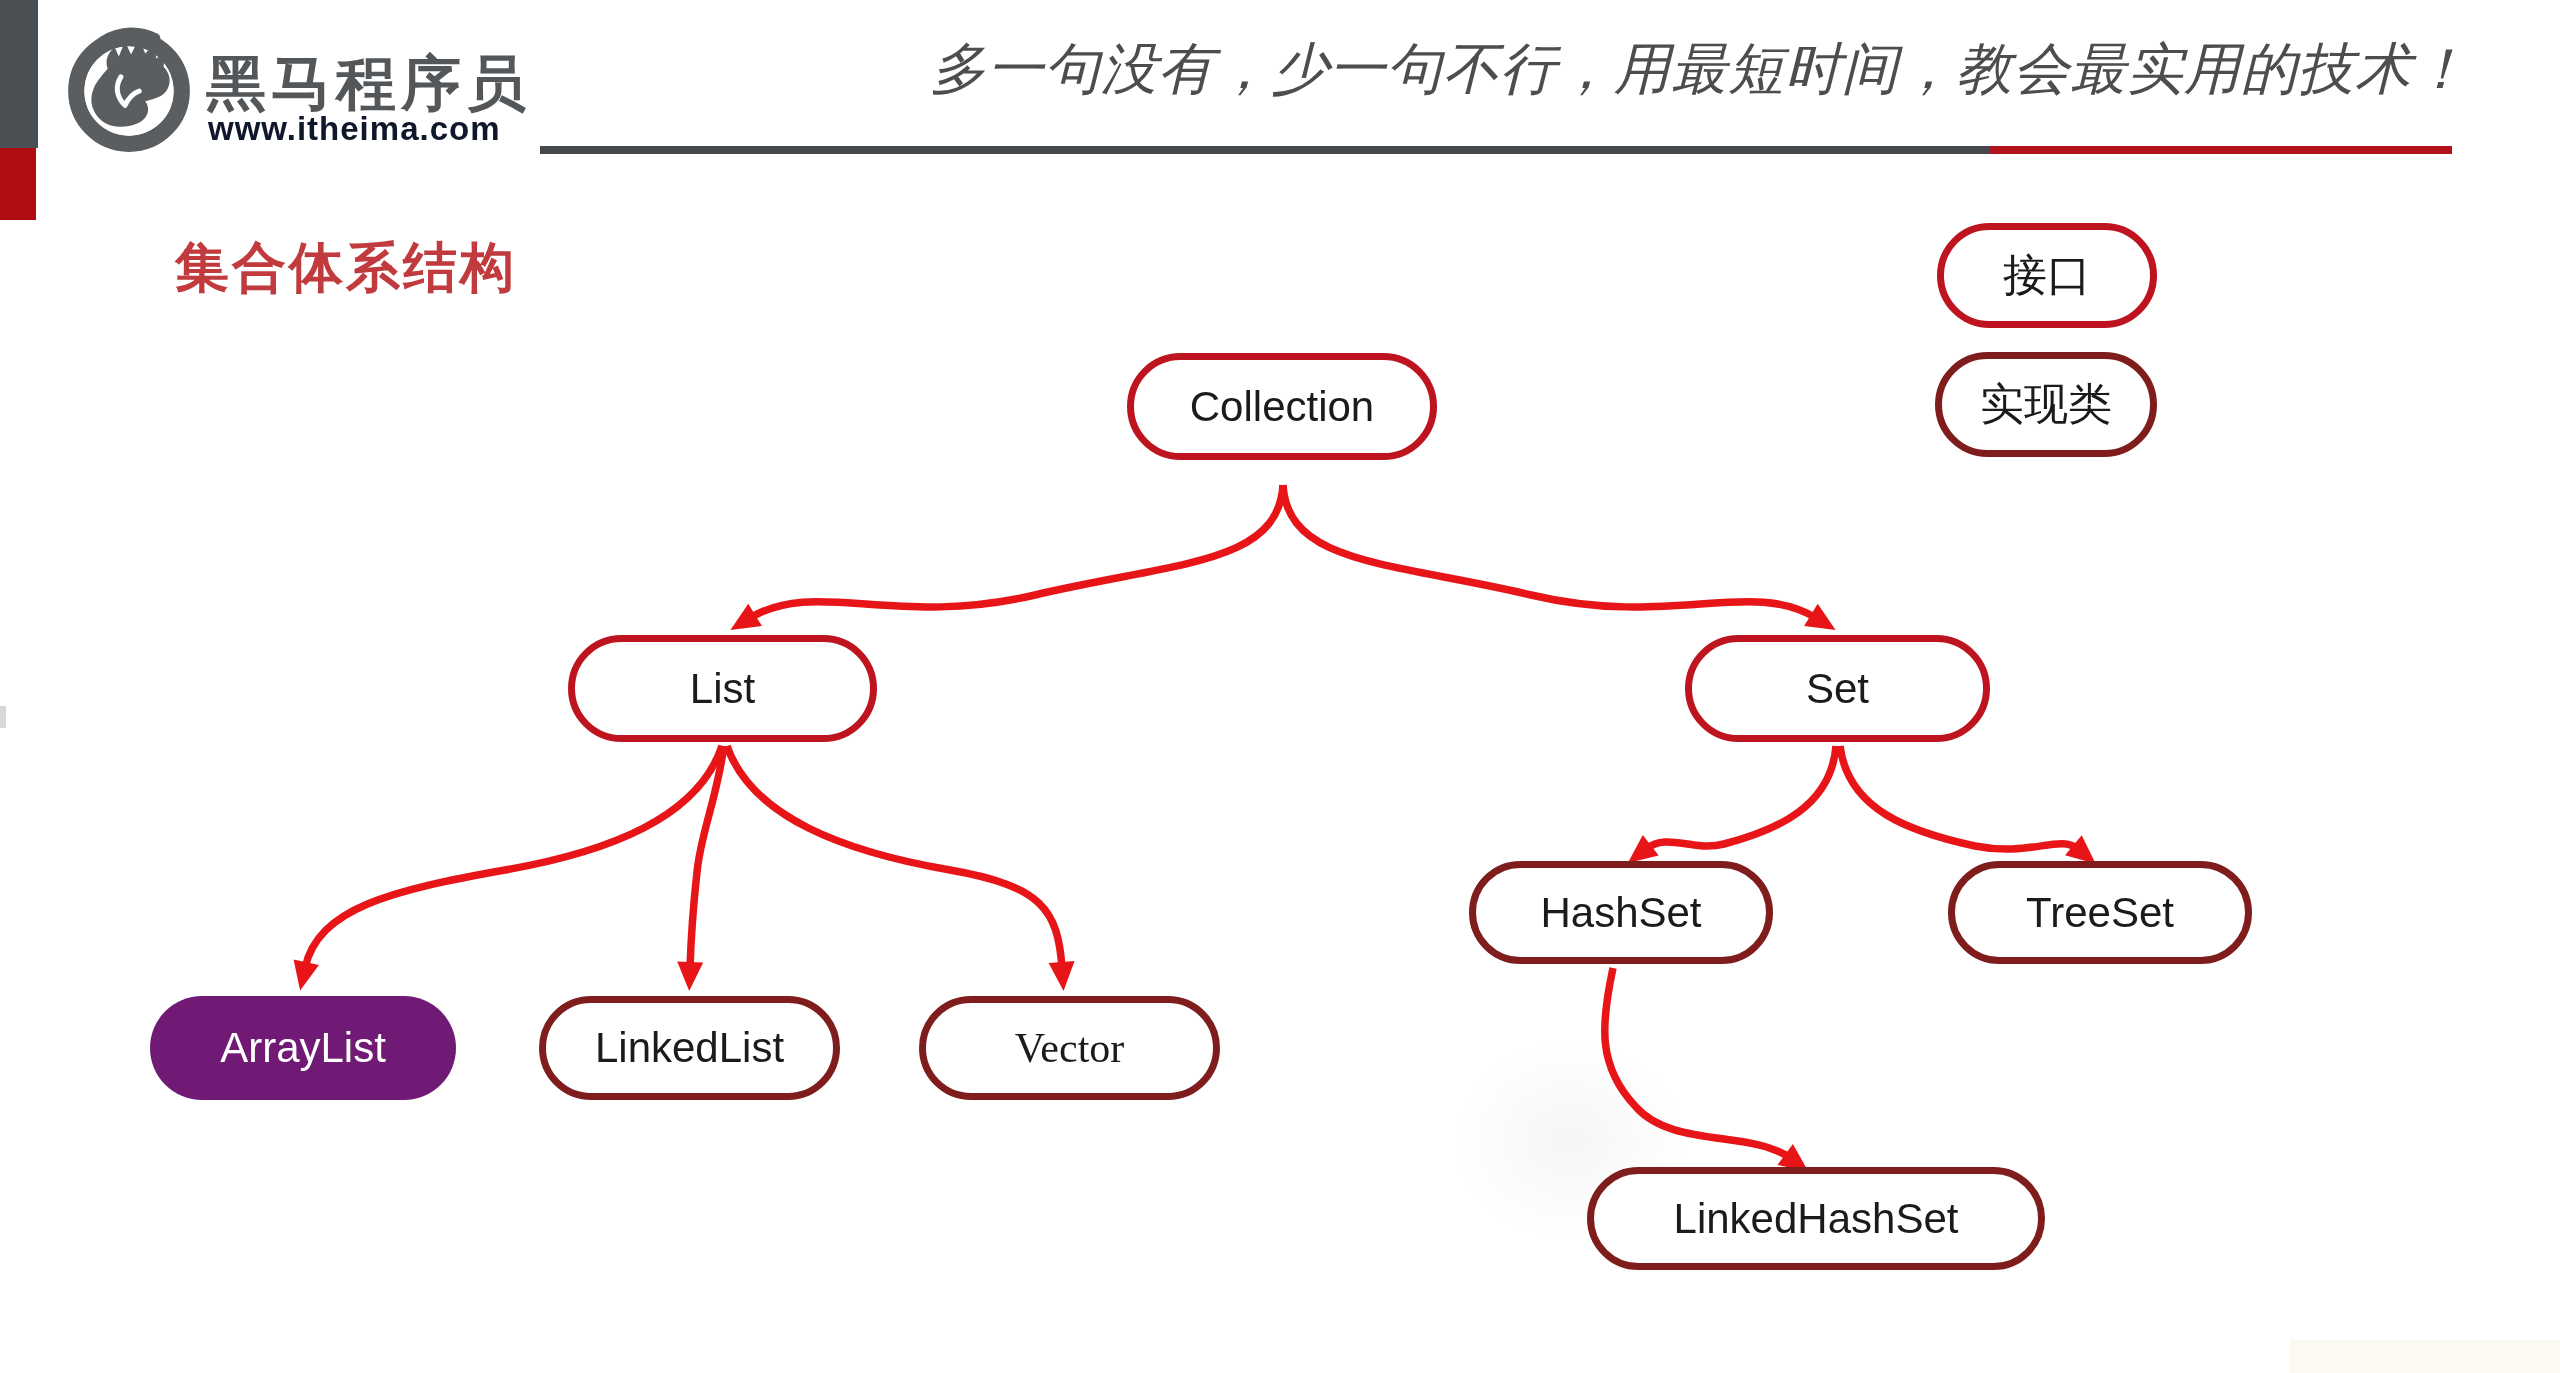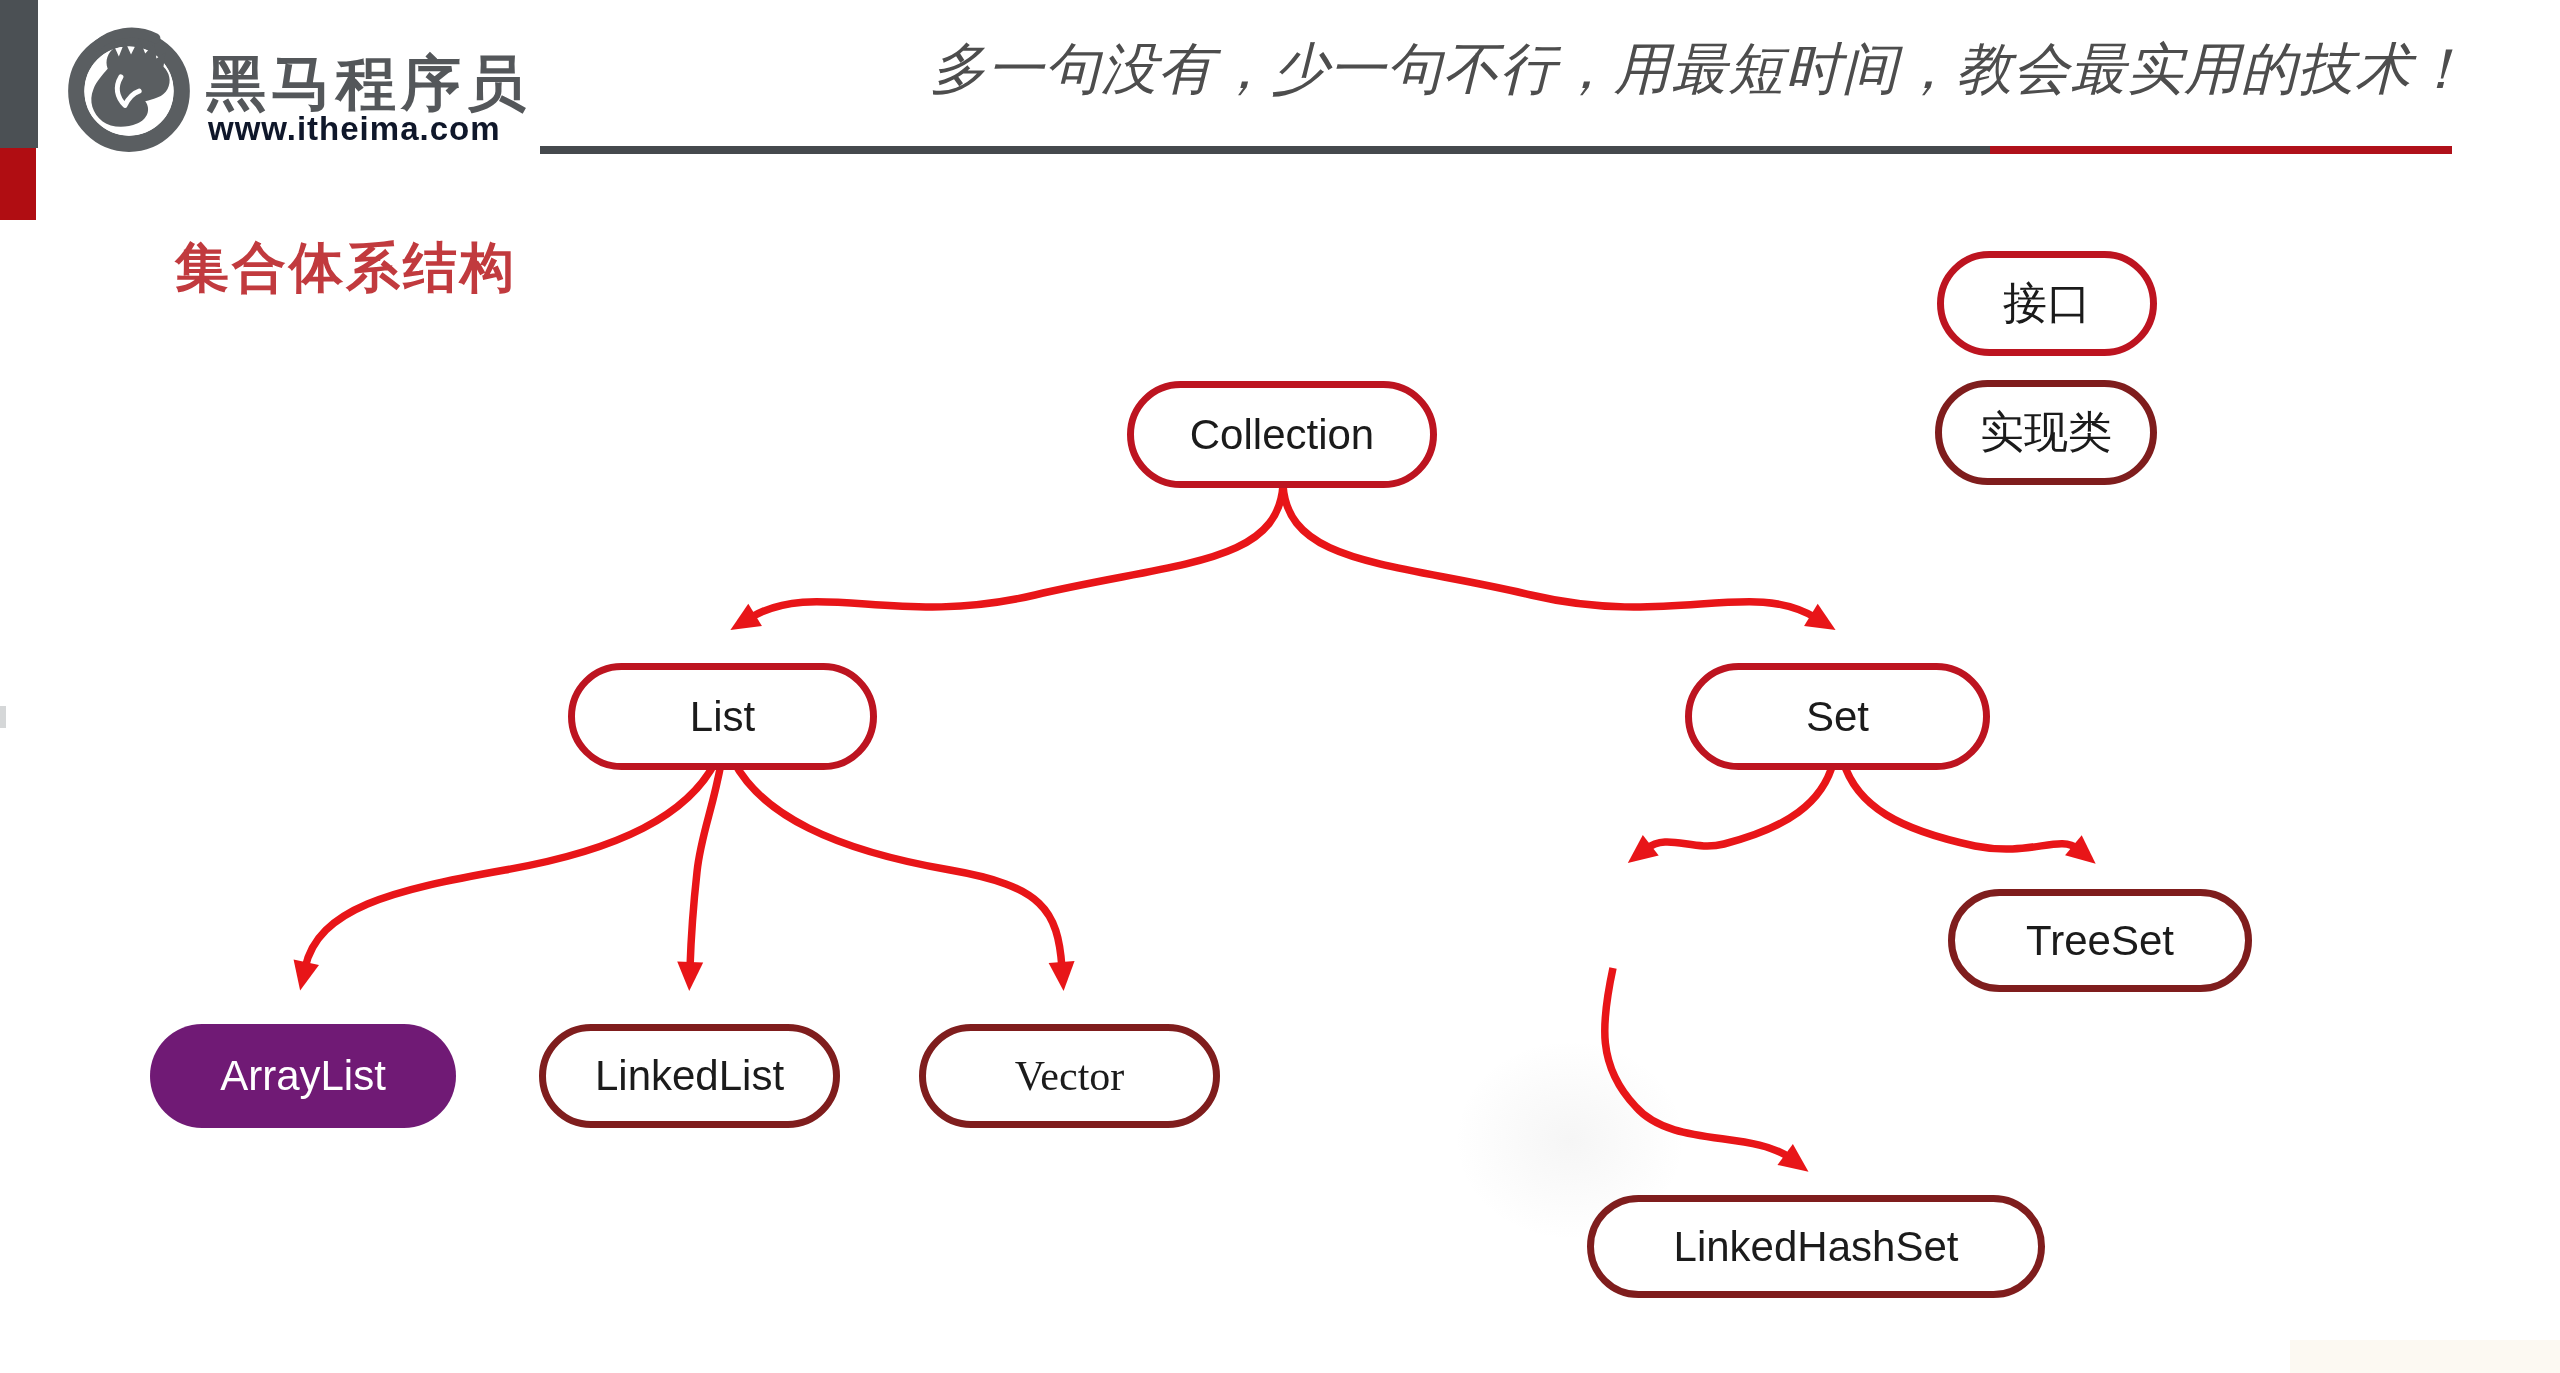"接口" .pill { margin-top: 28px -> none }
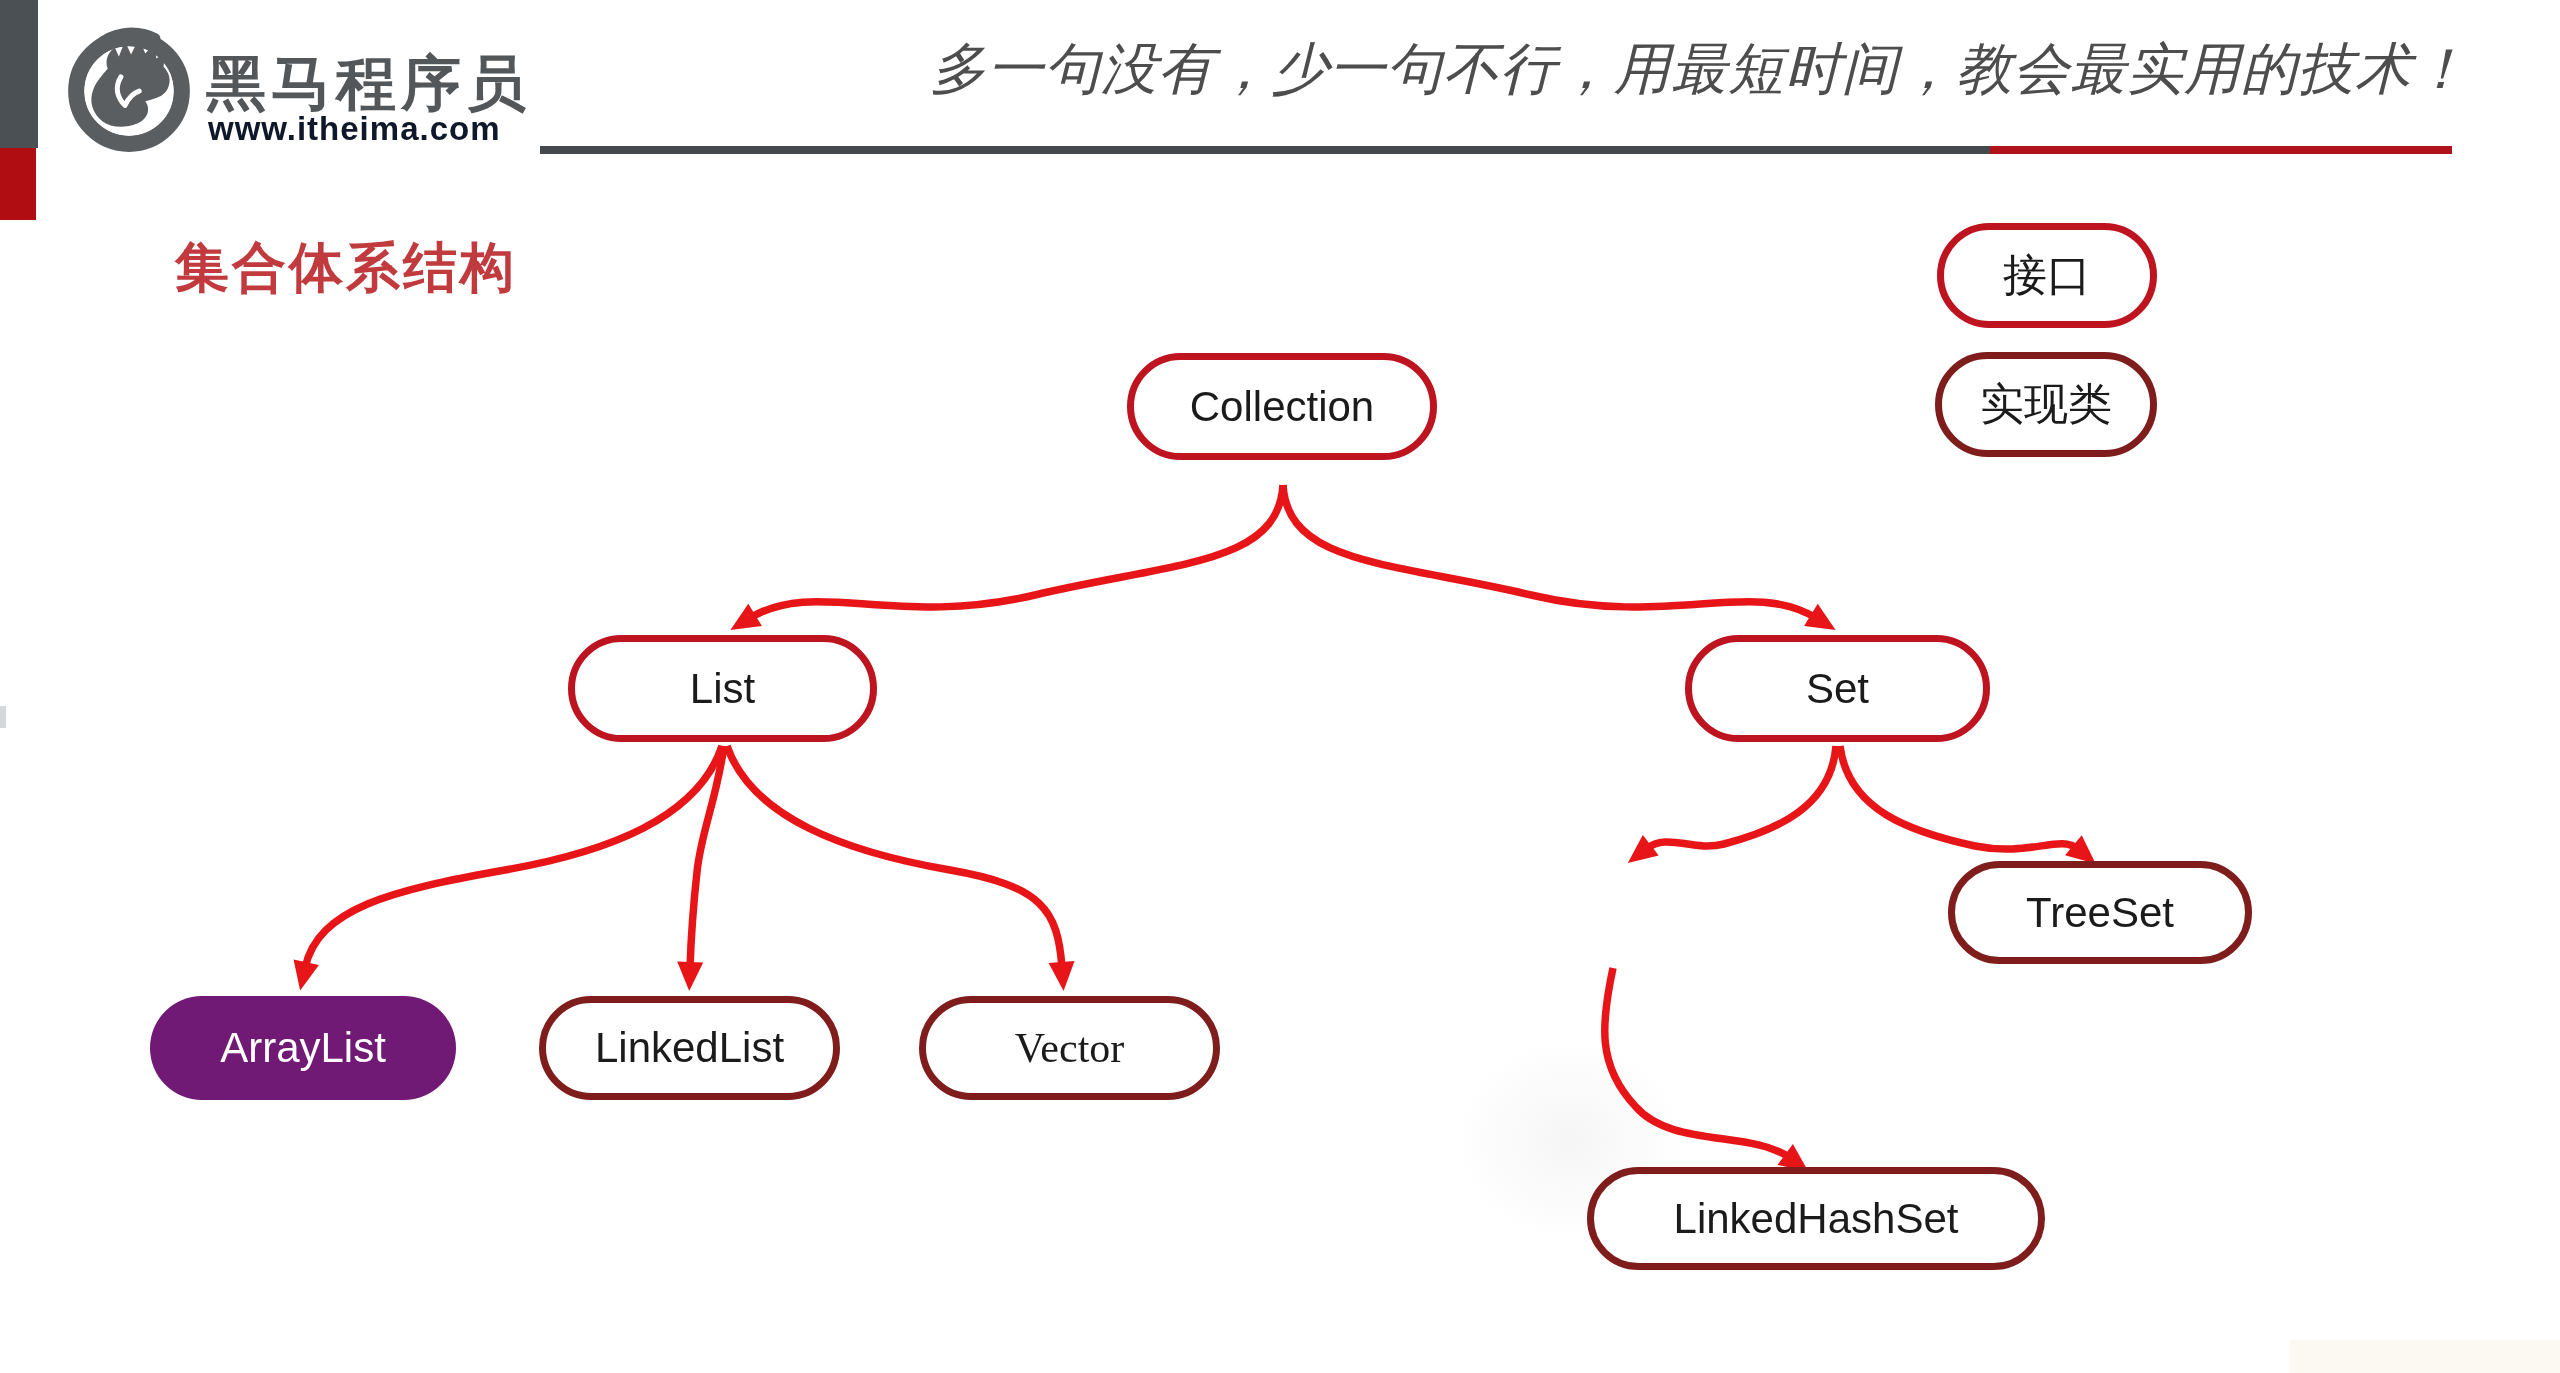"HashSet" div.pill { html: none -> <div> <span>HashSet</span> </div> }
